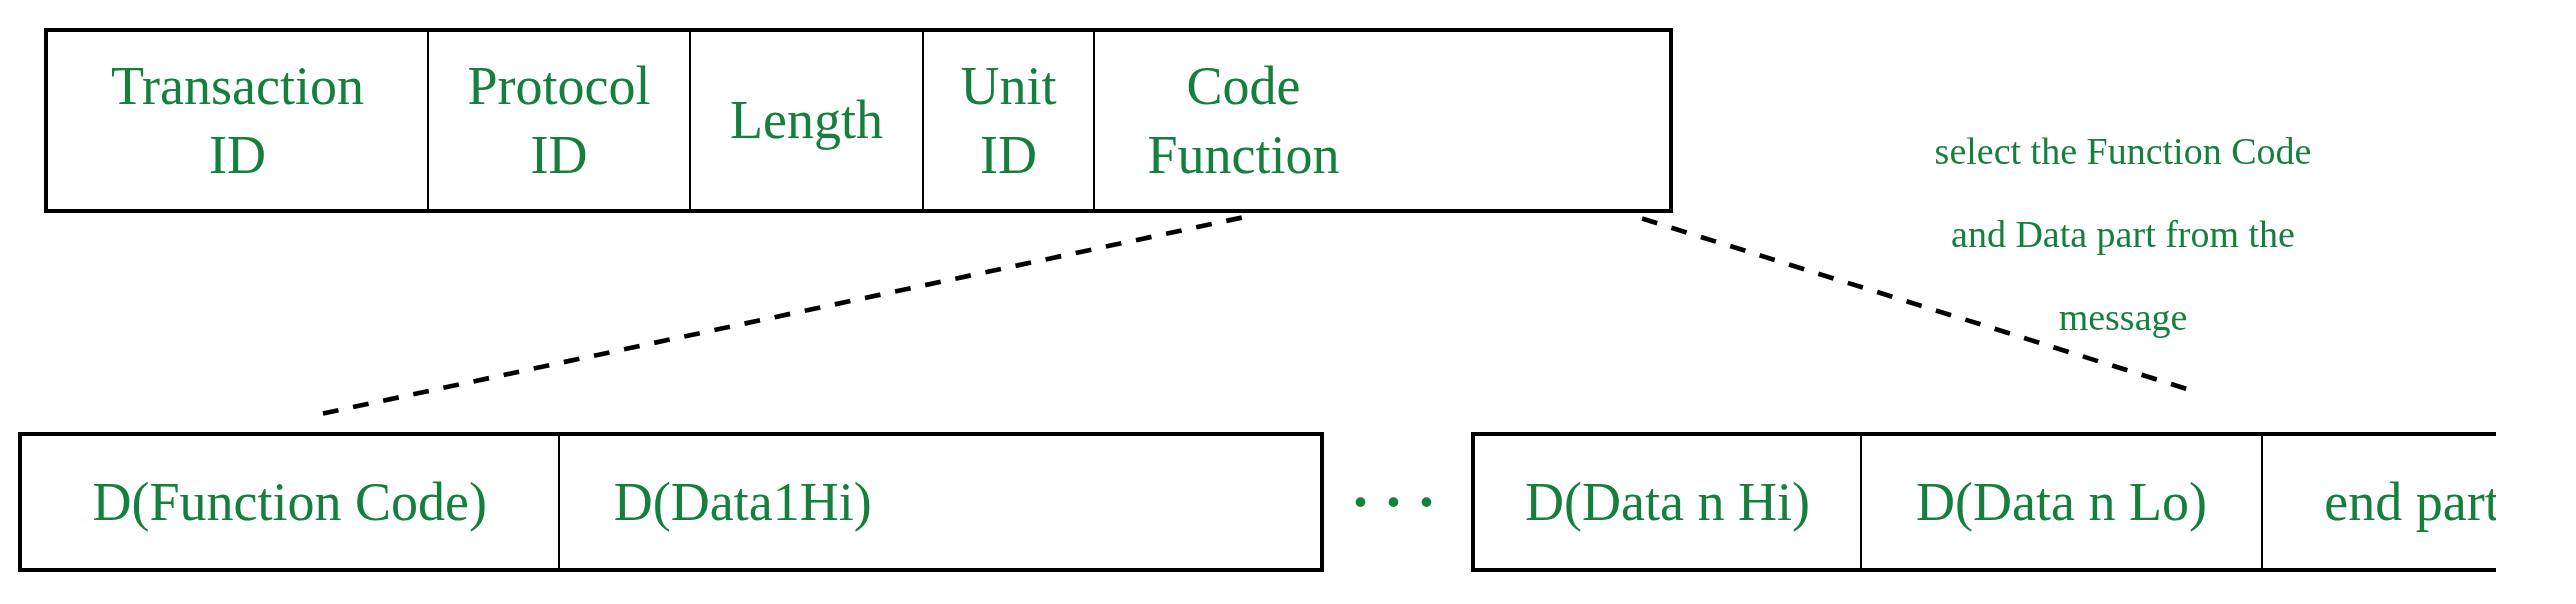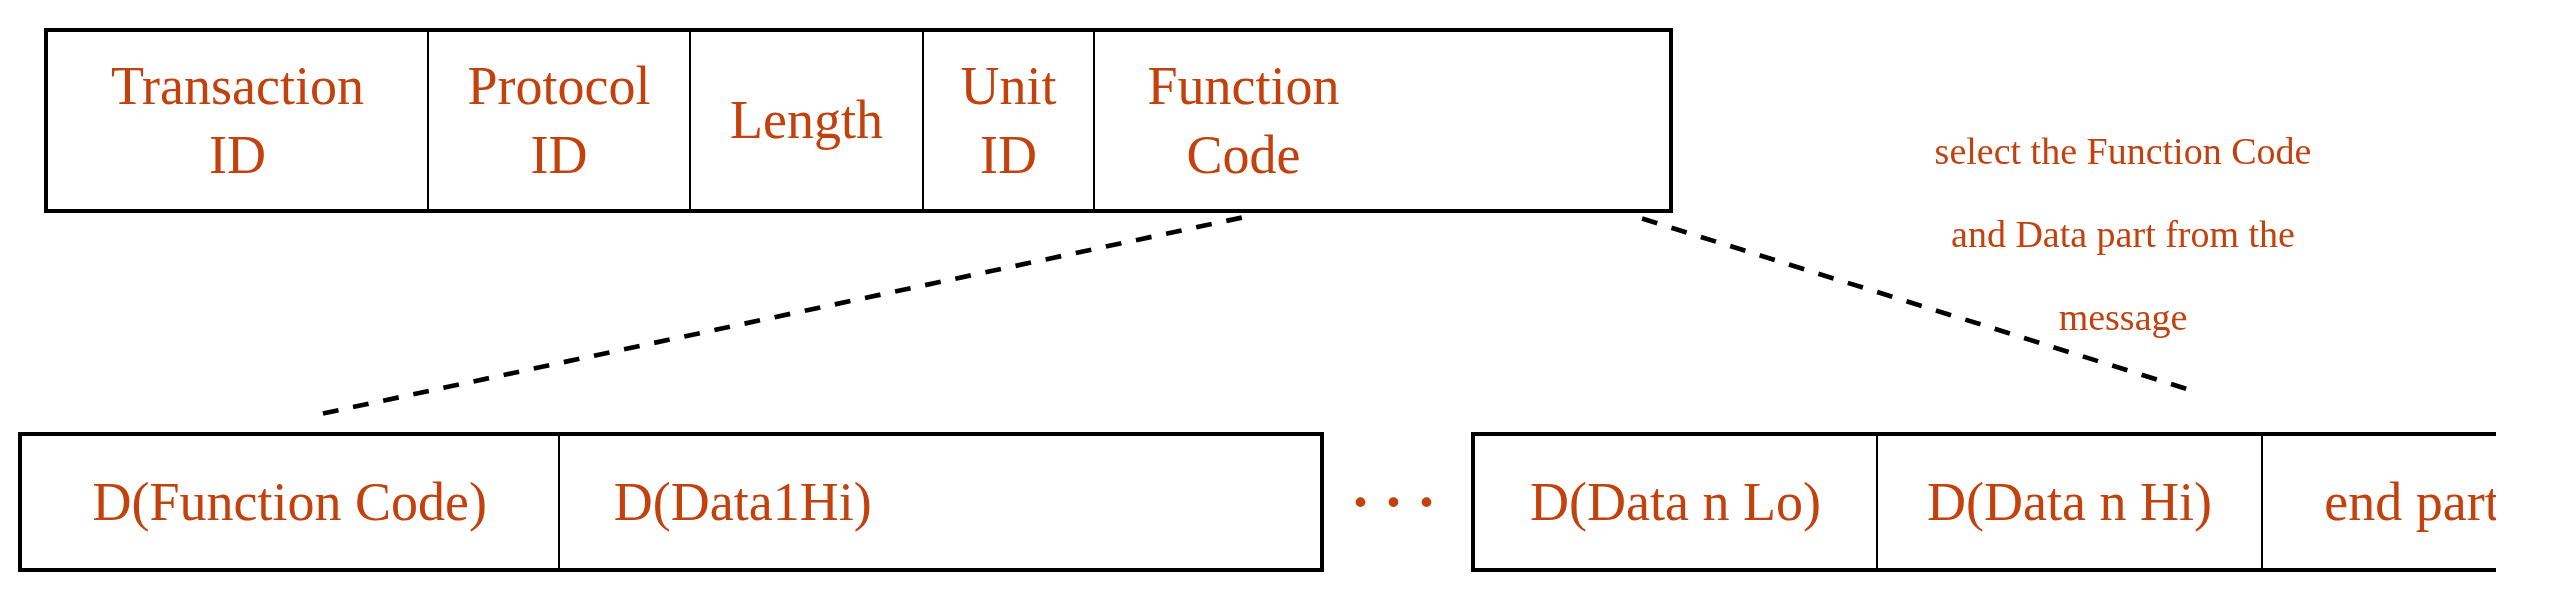"Transaction" #canvas { color: #c2410c -> #15803d }
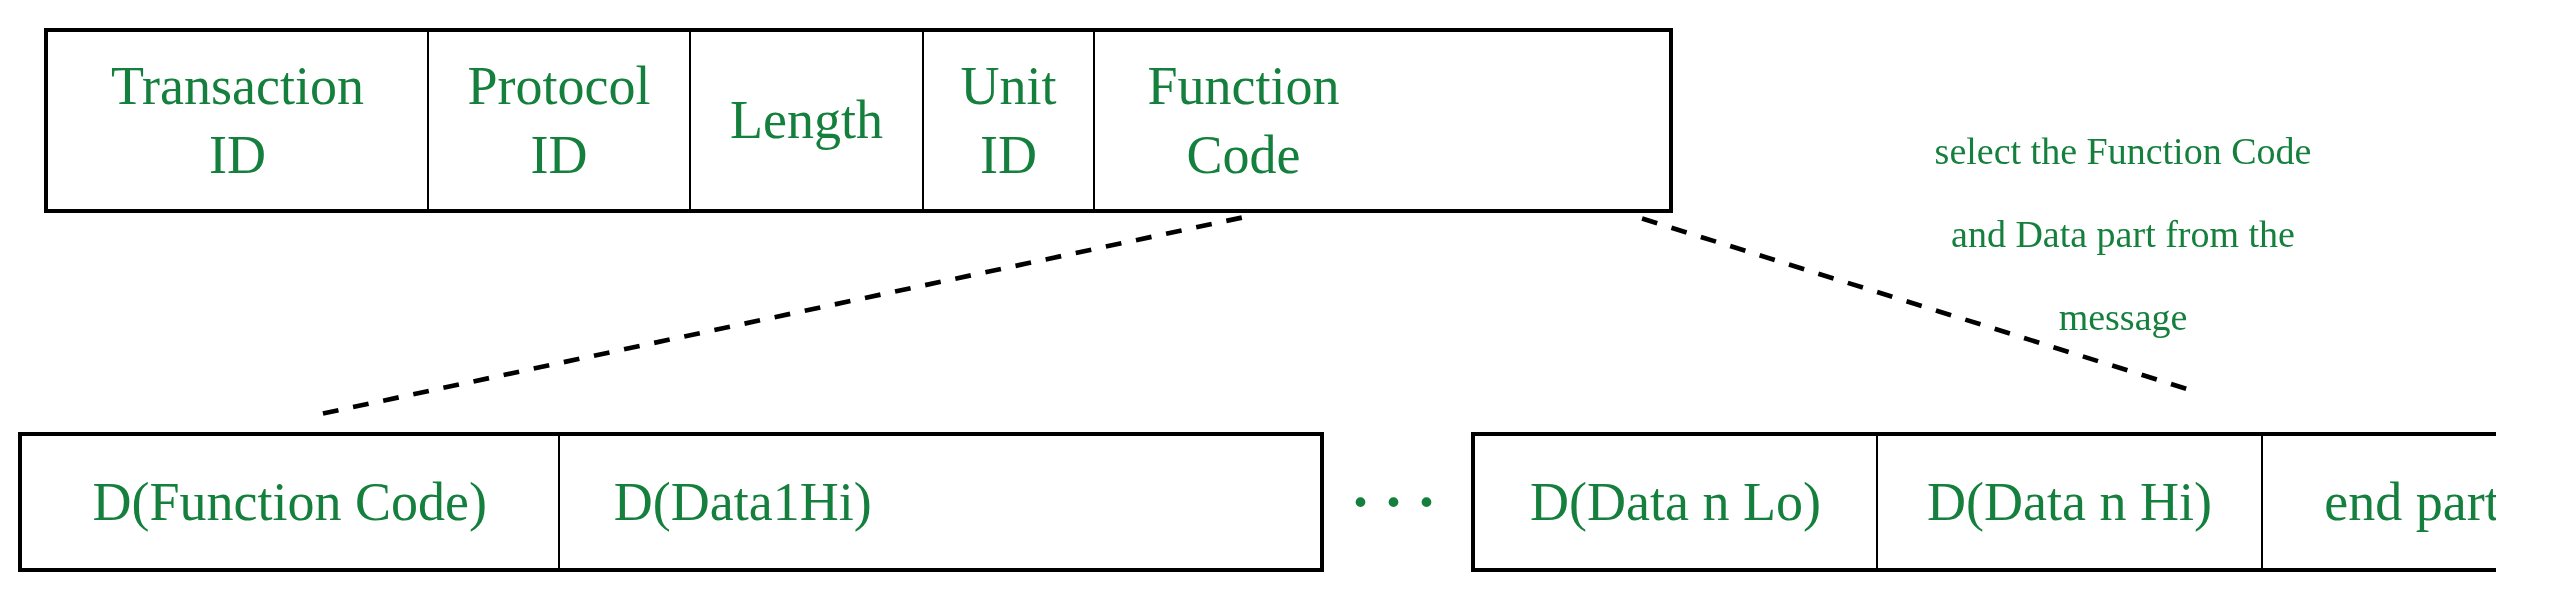"Function" span.l { order: before "Code" -> after "Code" }
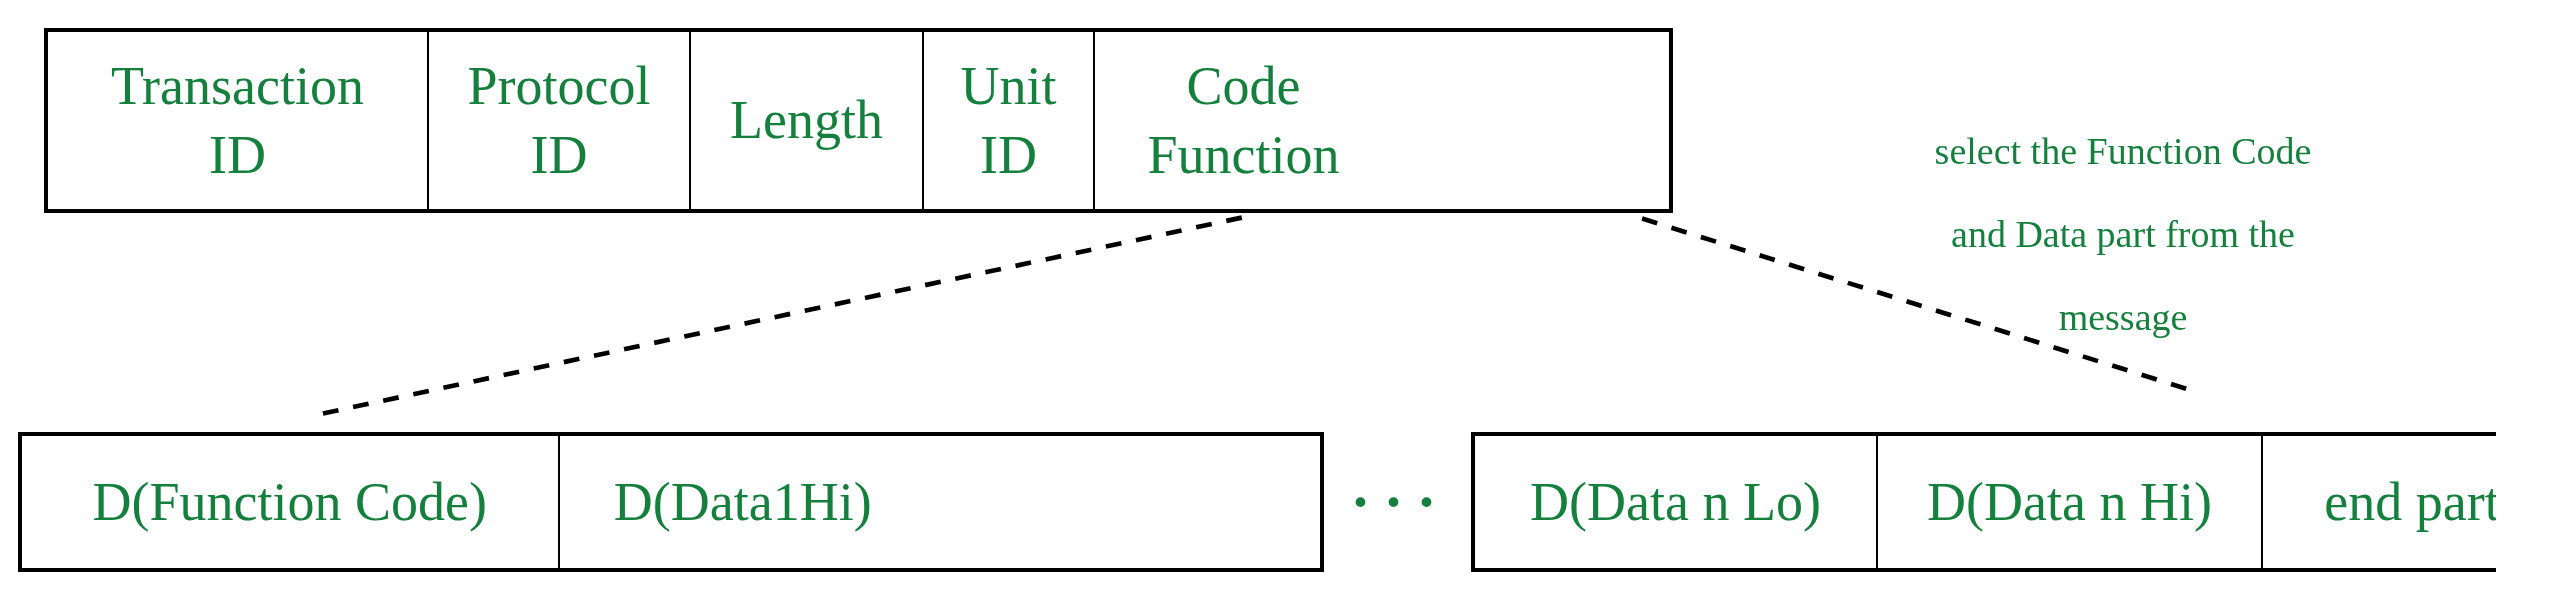"D(Data n Lo)" div.cell { order: before "D(Data n Hi)" -> after "D(Data n Hi)" }
